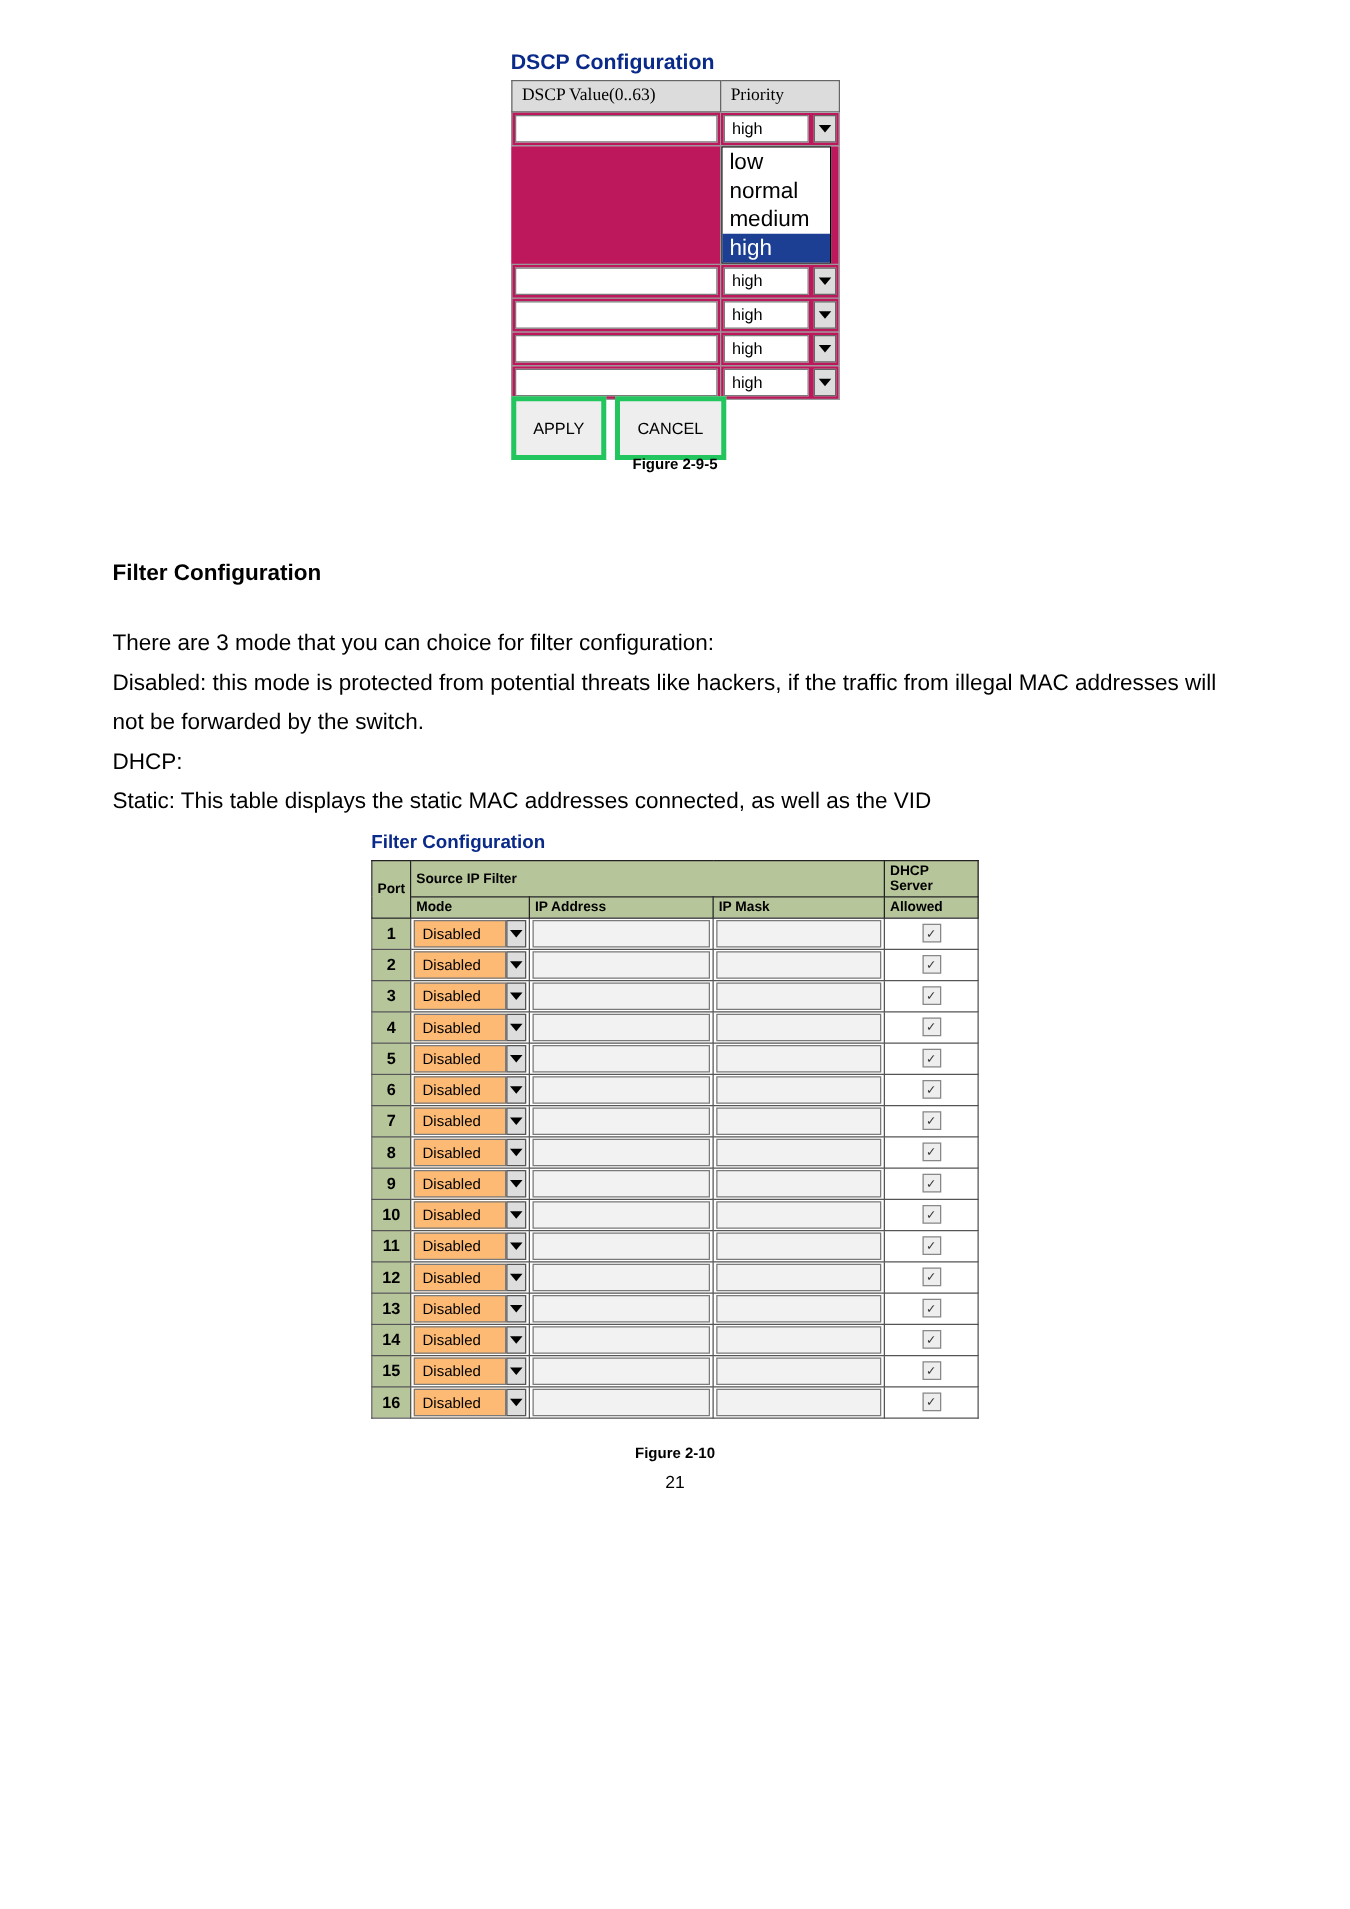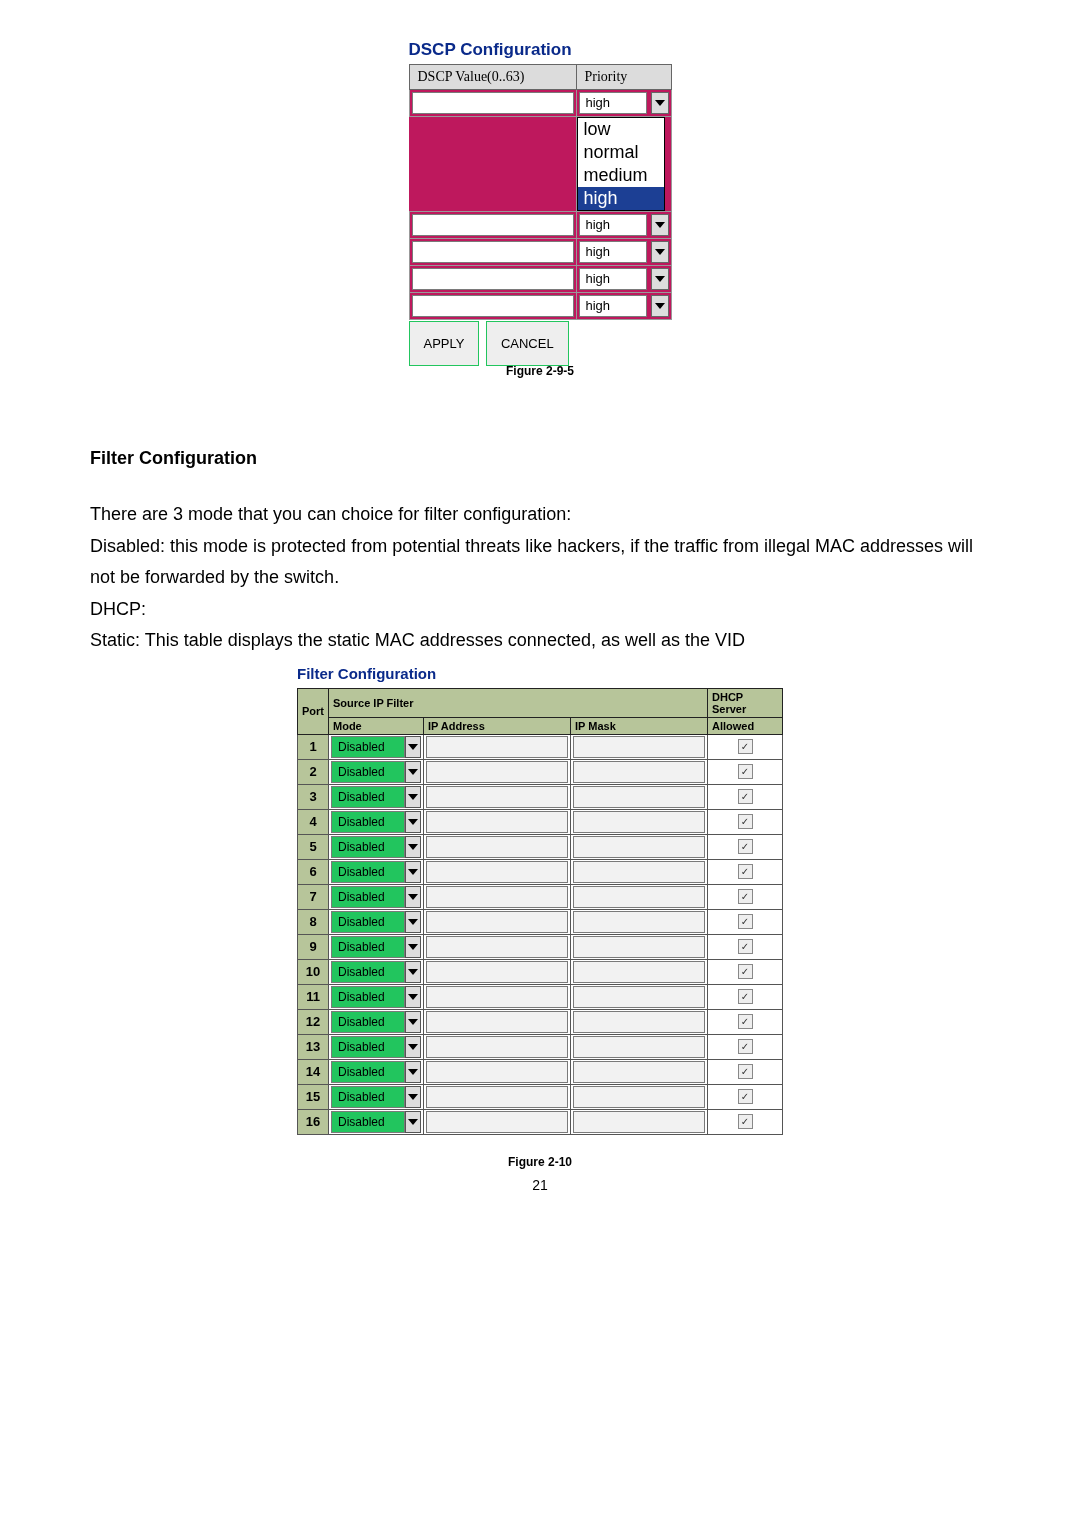"APPLY" .btn { border: 1px solid #22c55e -> 4px solid #22c55e }
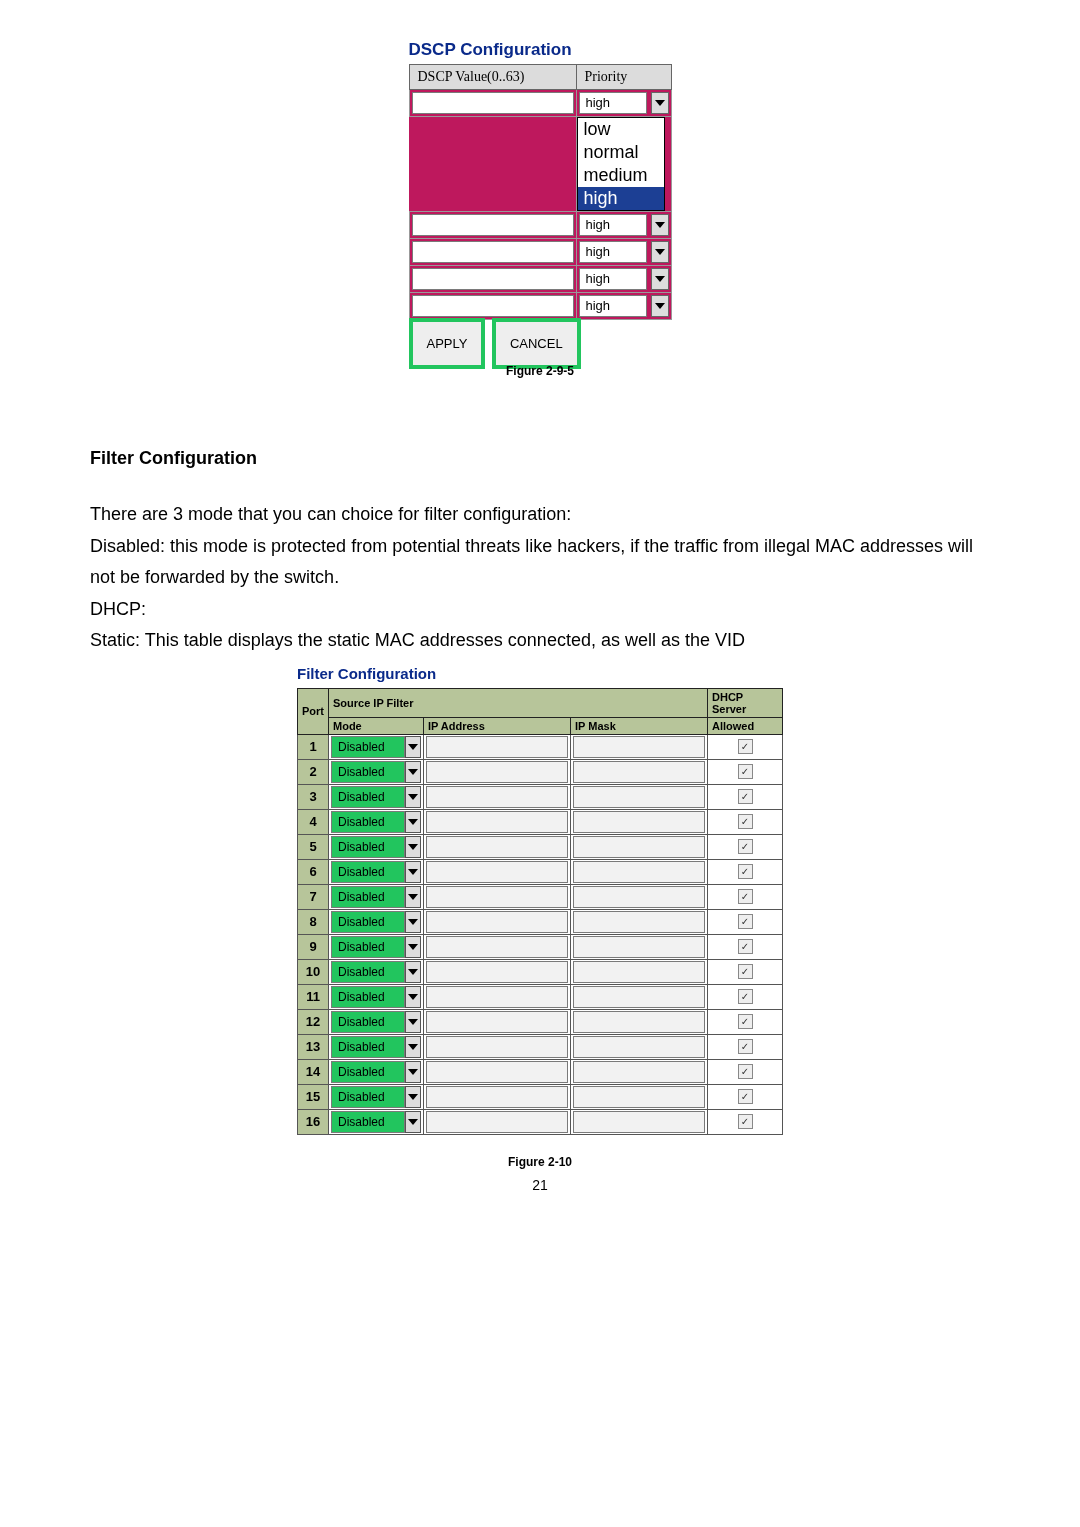"Disabled" .mode-text { background: #22c55e -> #fdba74 }
